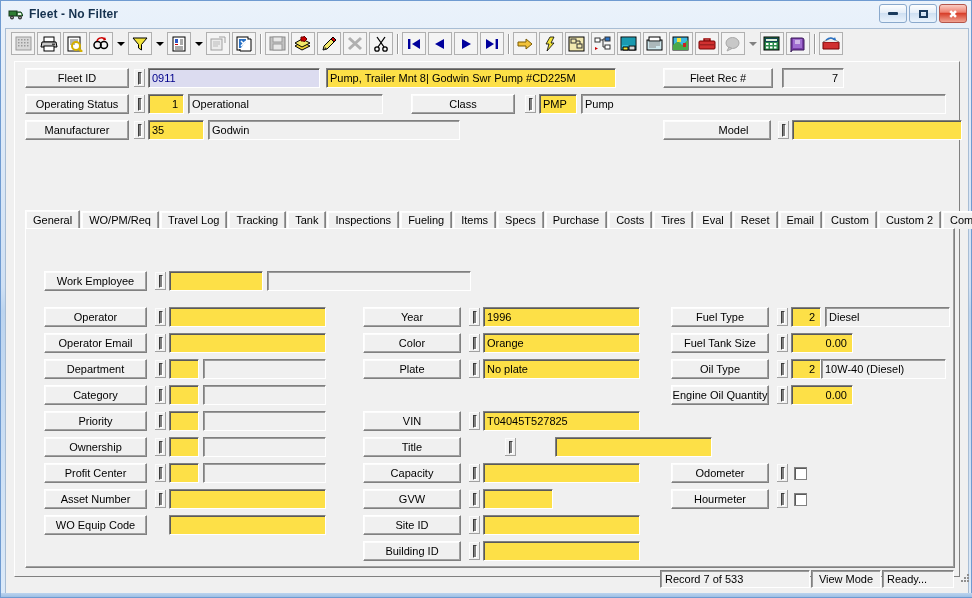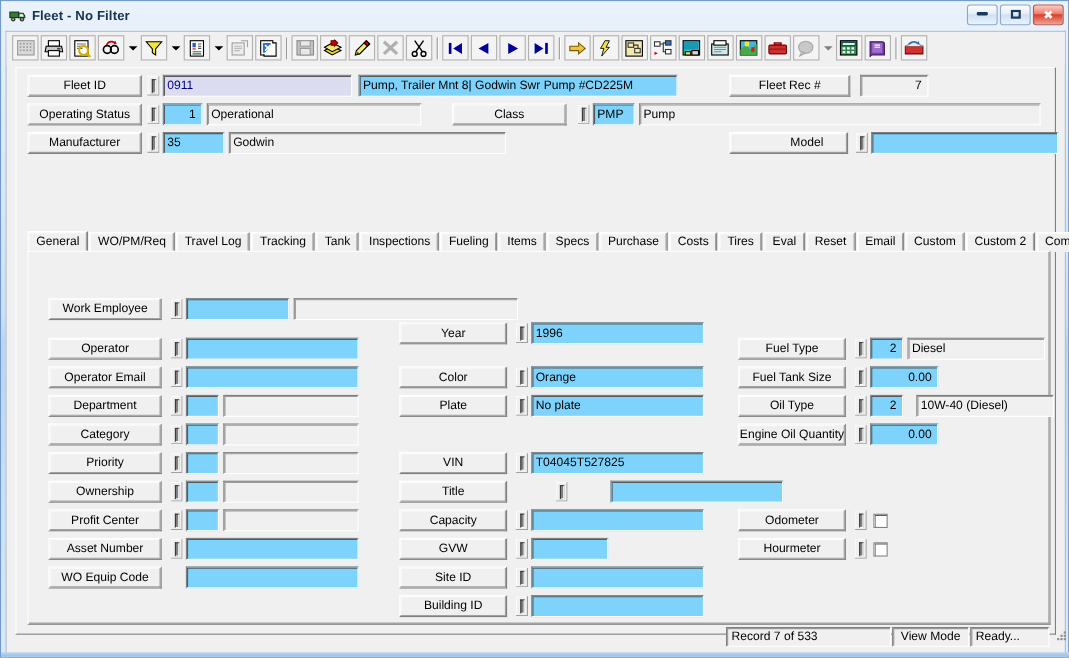"Pump, Trailer Mnt 8| Godwin" .fld { background: #7dd3fc -> #fde047 }
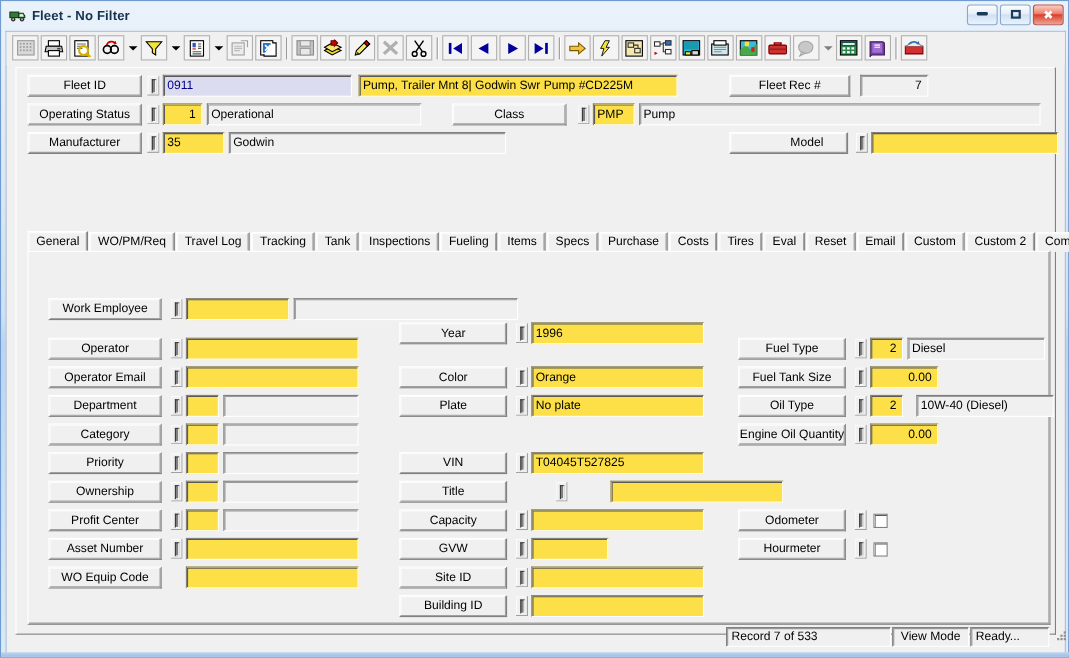"Year" div.frow { top: 64px -> 78px }
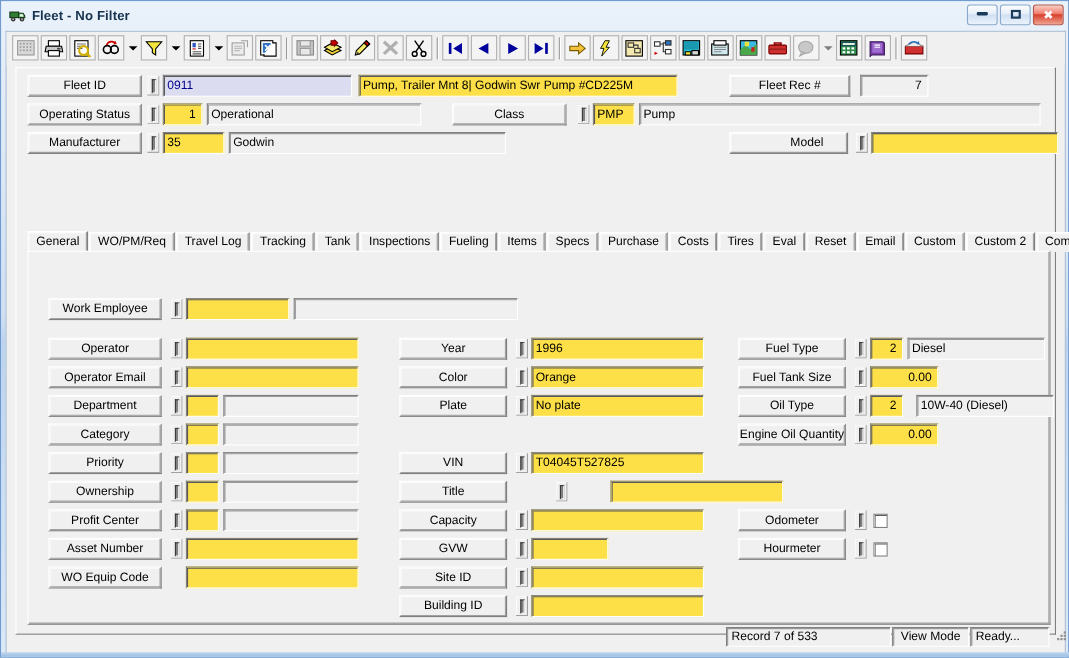"10W-40 (Diesel)" div.fld { margin-left: 12px -> 0 }
